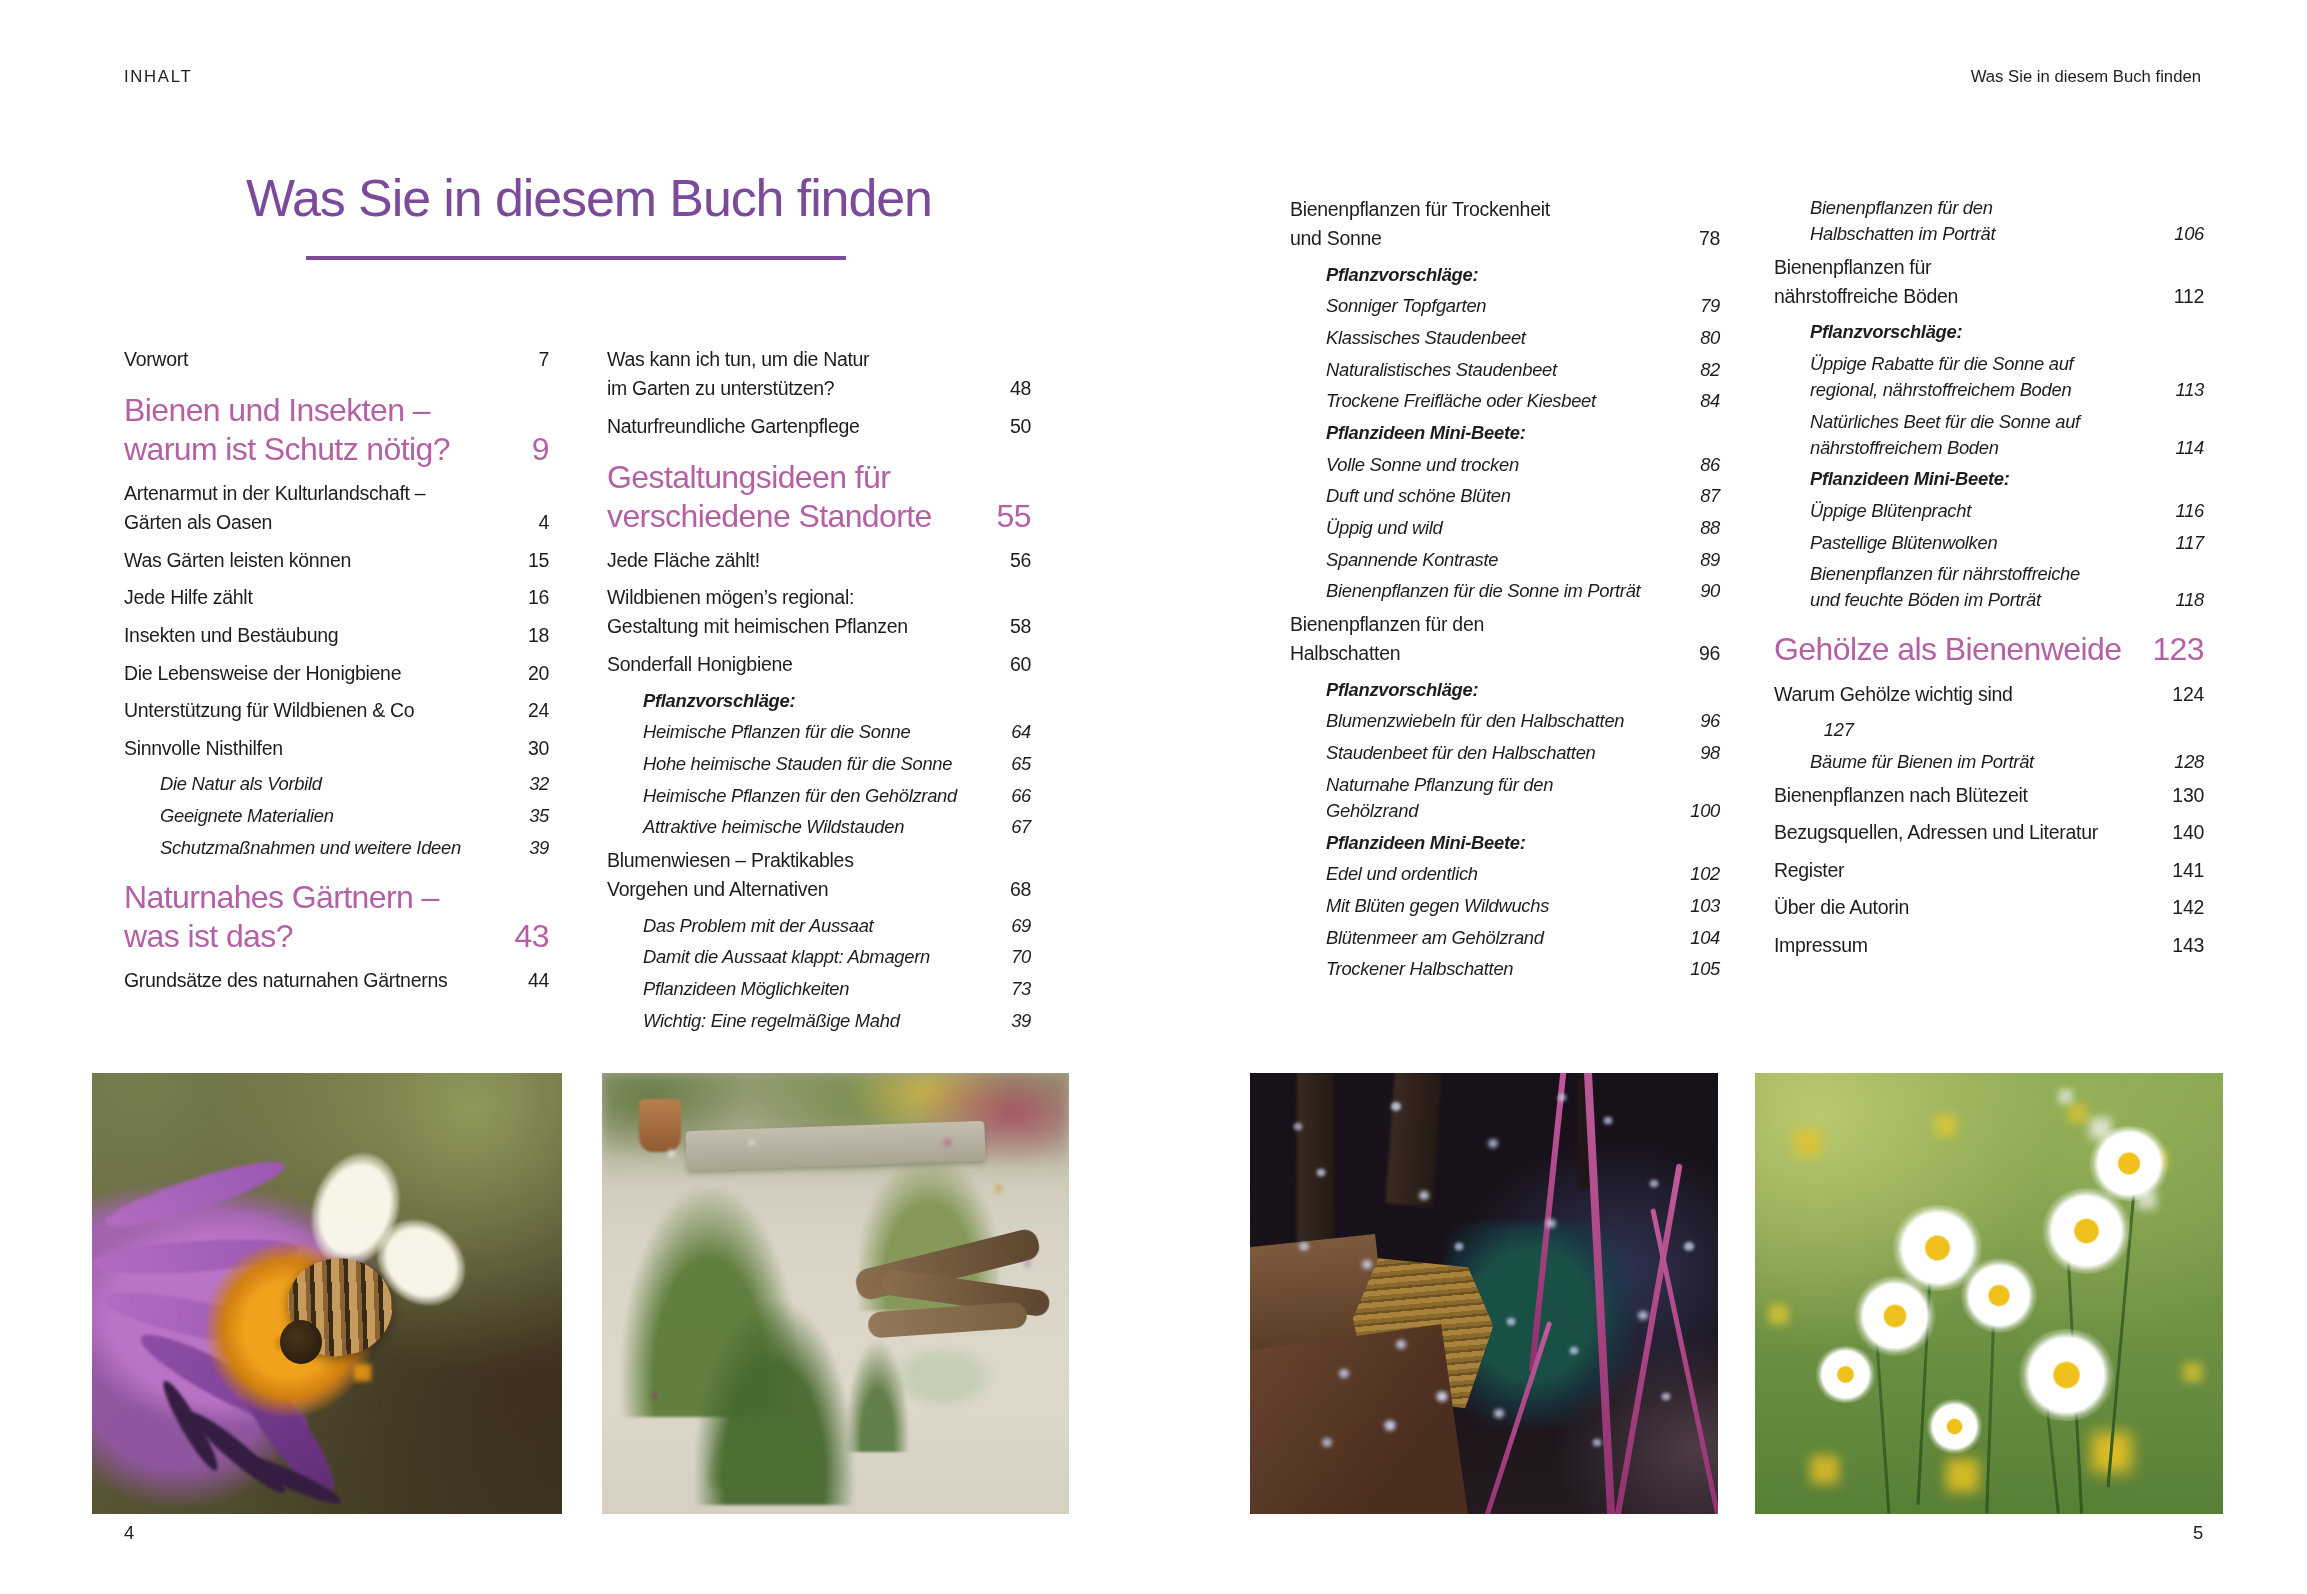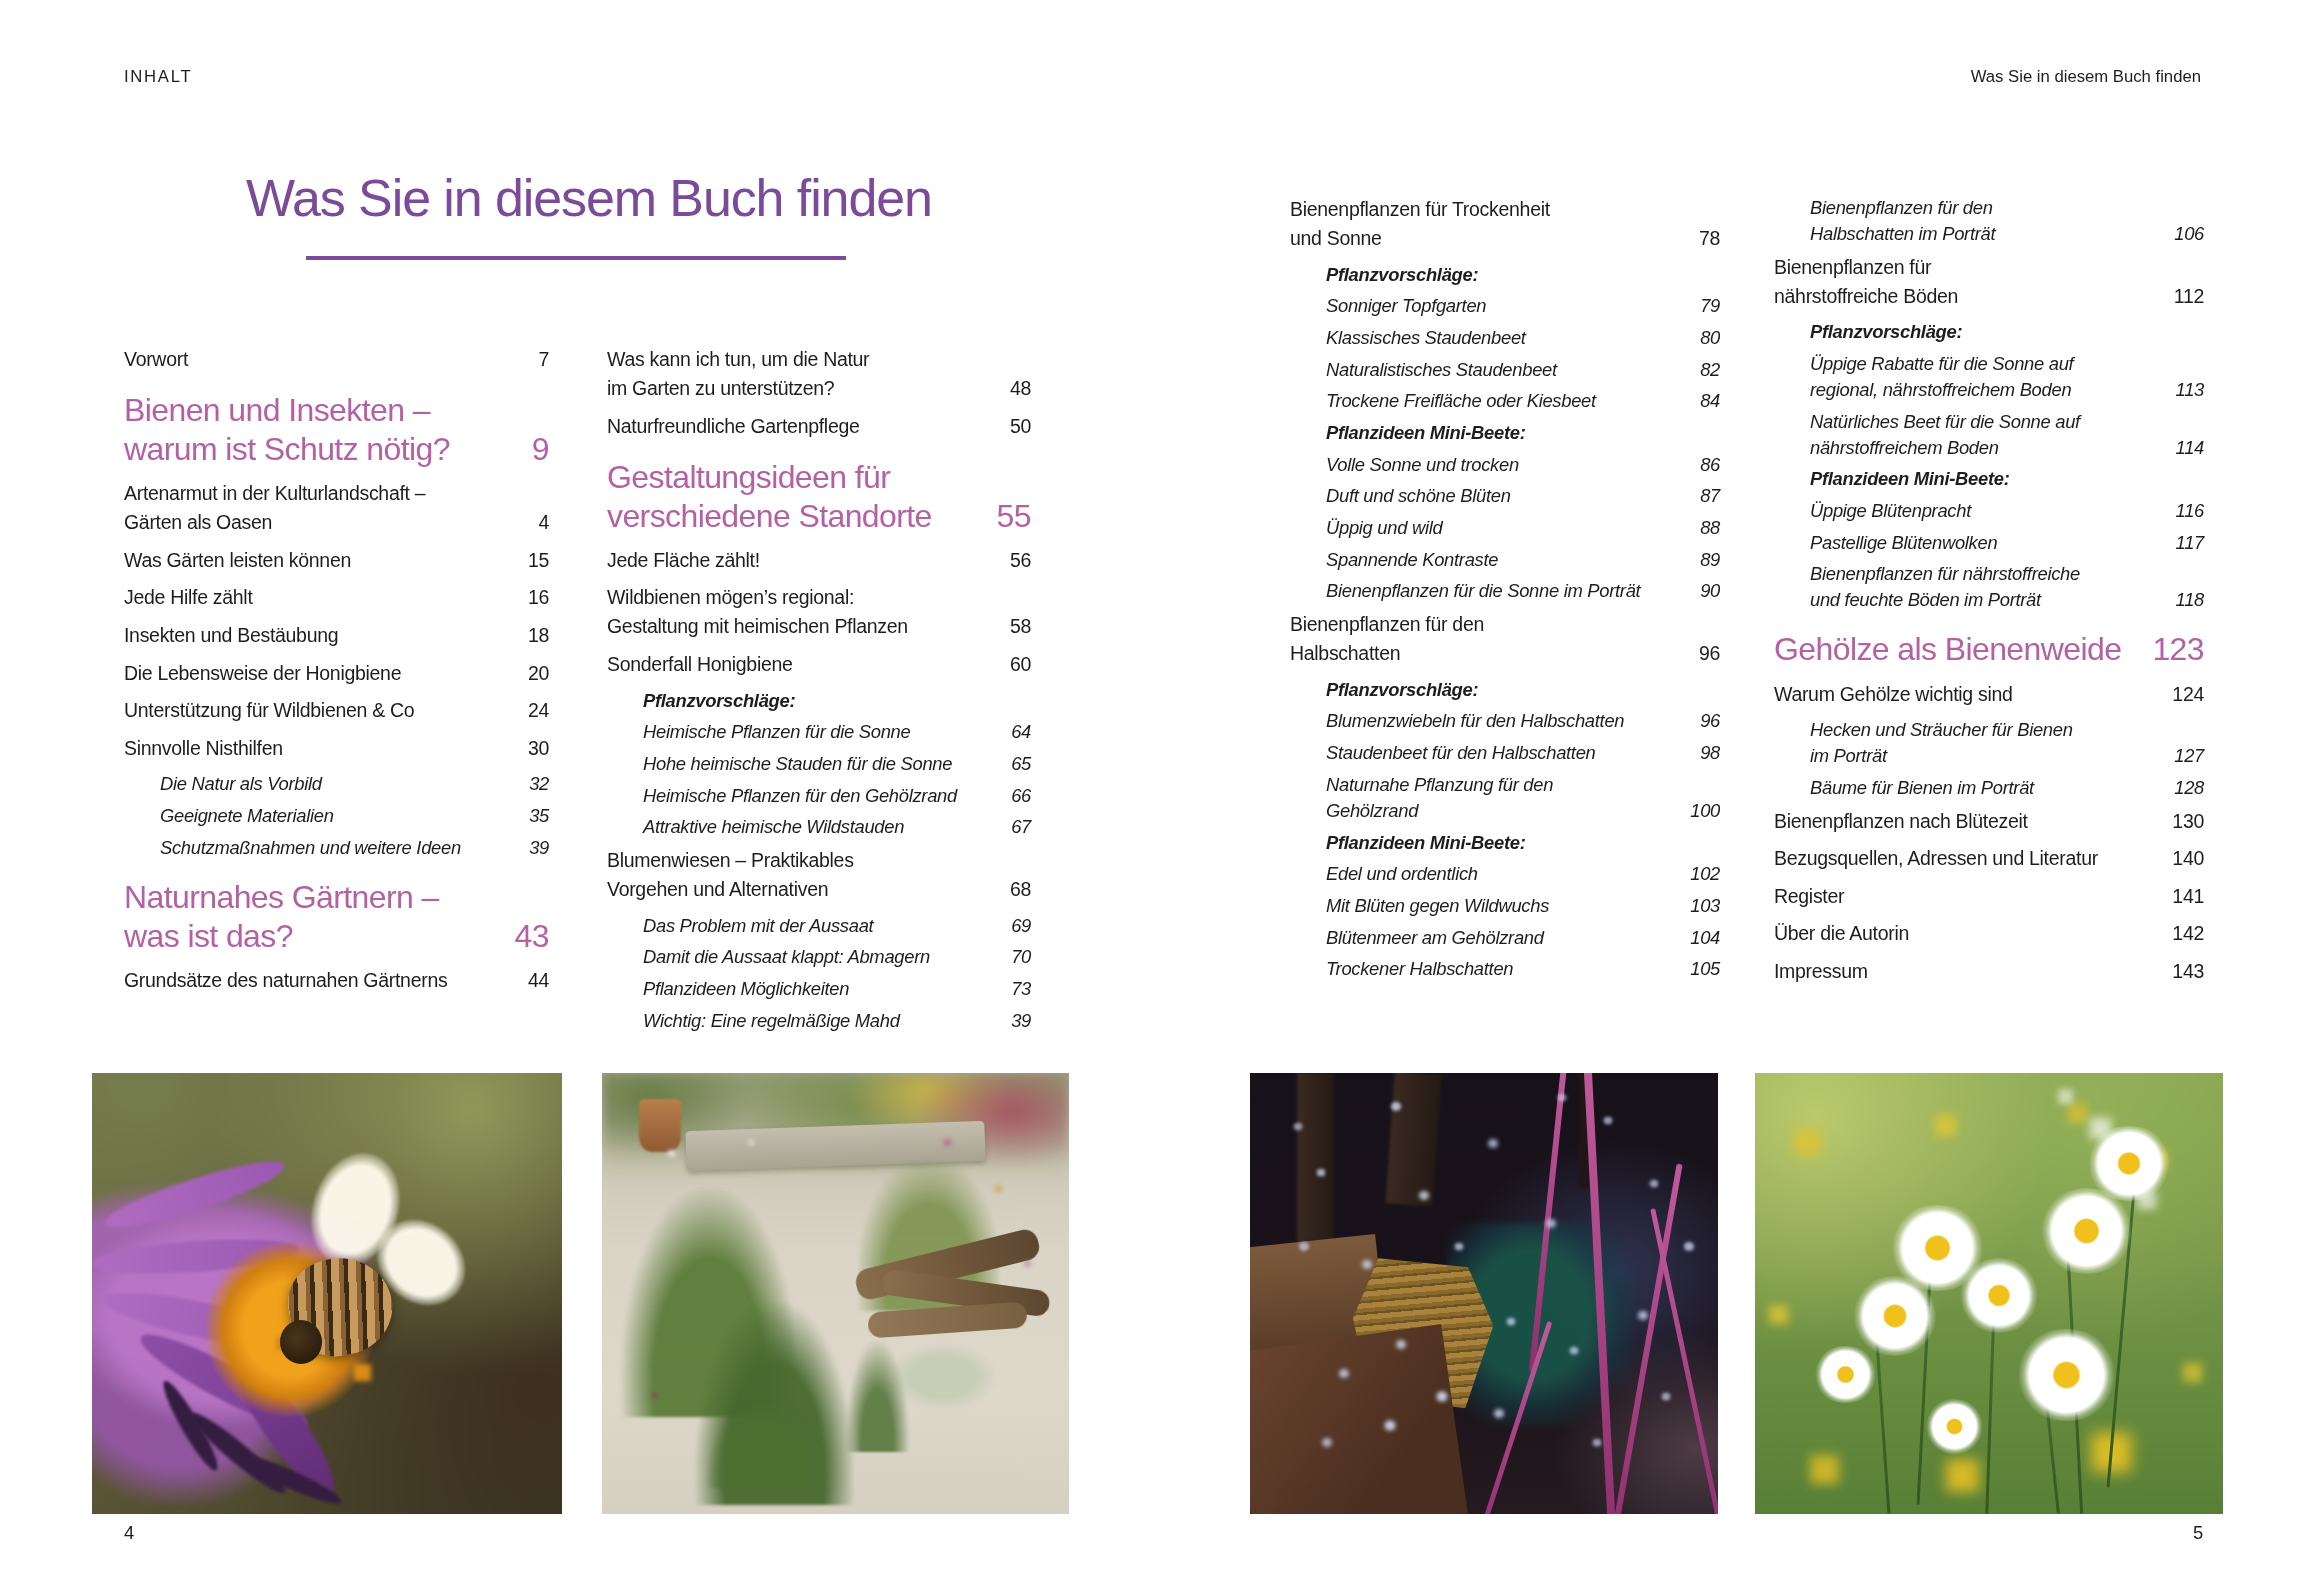"Hecken und Sträucher für Bienen" span.label { html: <span>Hecken und Sträucher für Bienen im Porträt</span> -> none }
